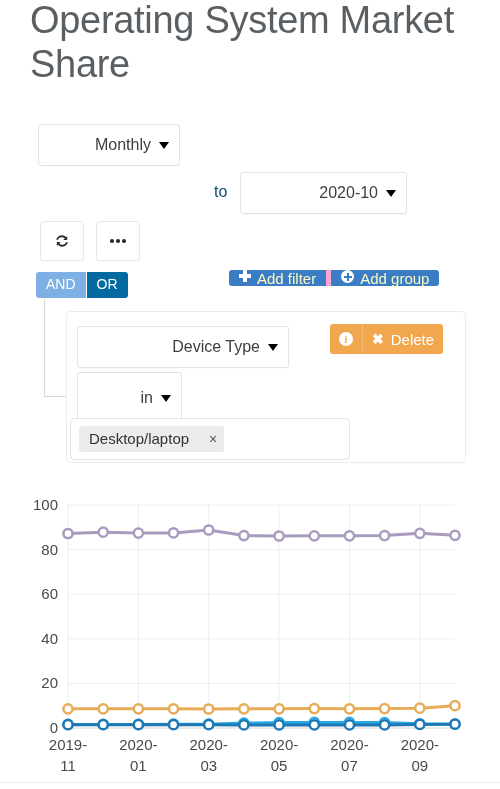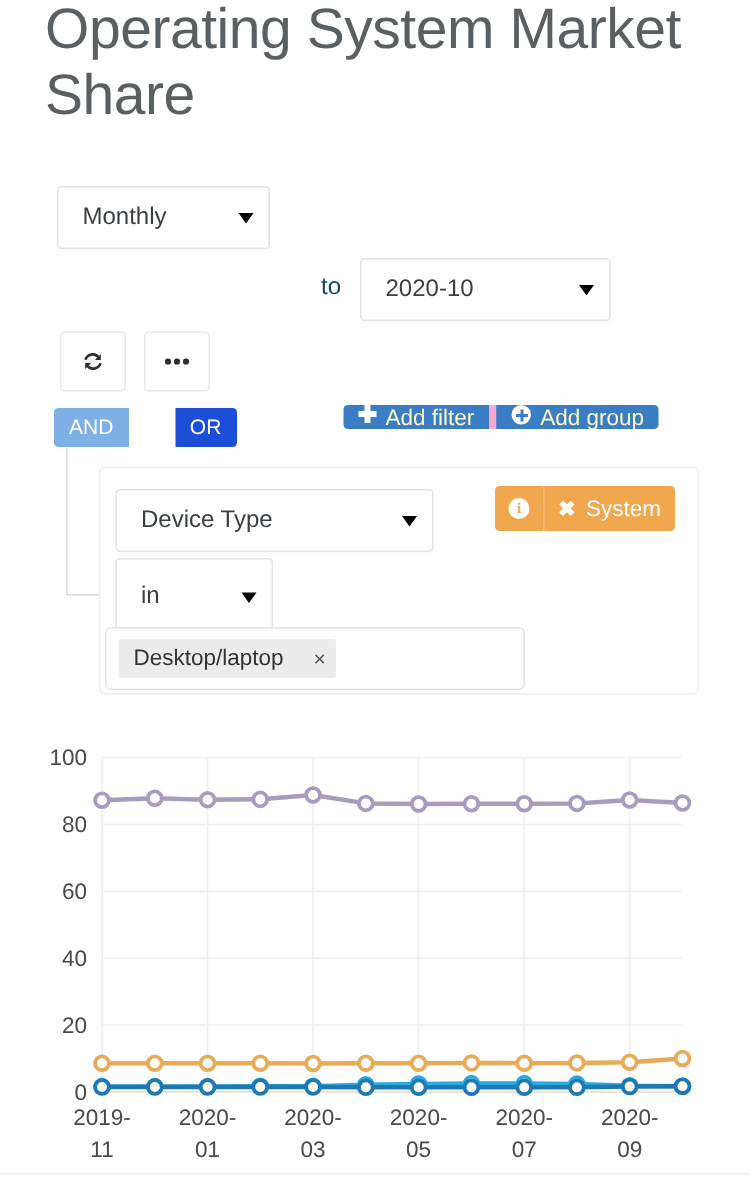"Monthly" .select { text-align: none -> right }
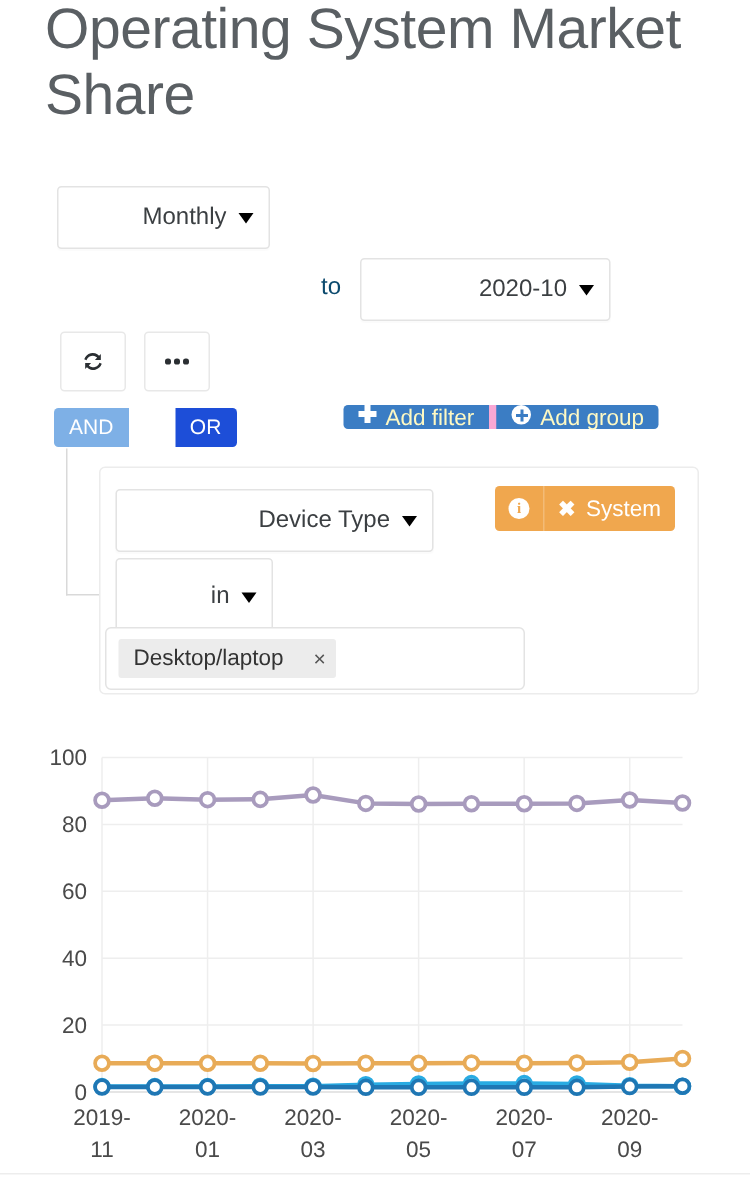"AND" .logic-group { gap: 30px -> none }
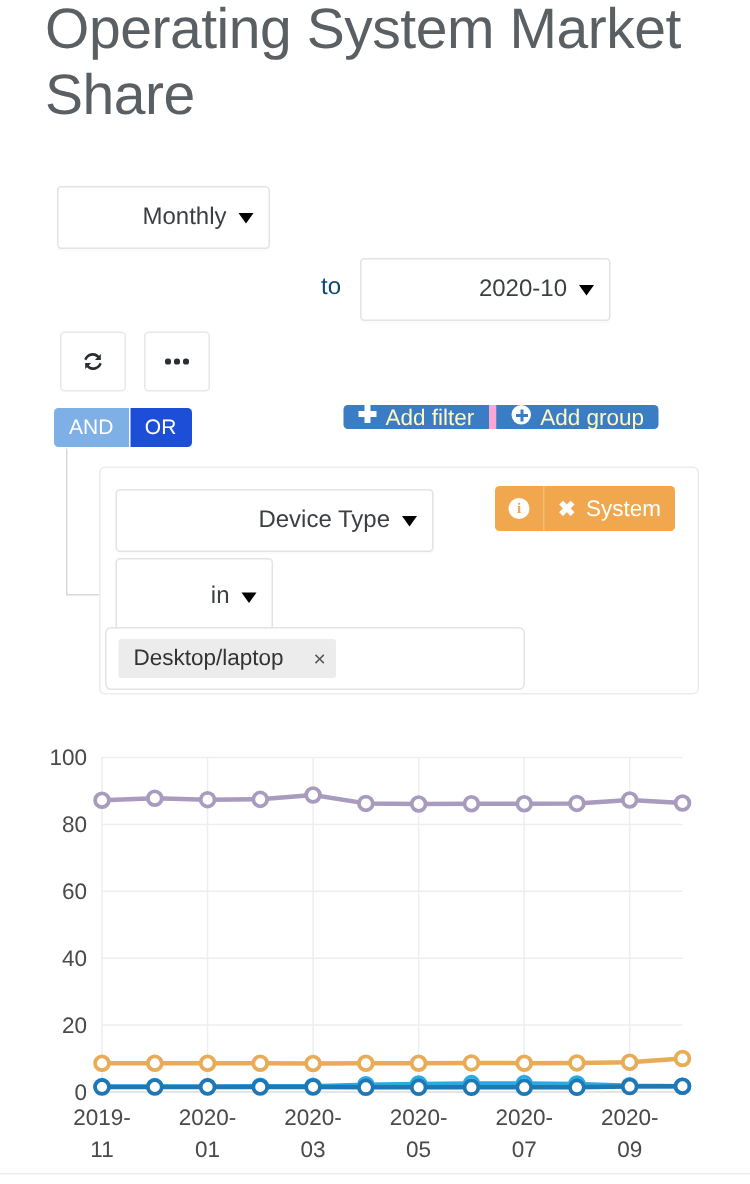"OR" .logic-btn { background: #1d4ed8 -> #0369a1 }
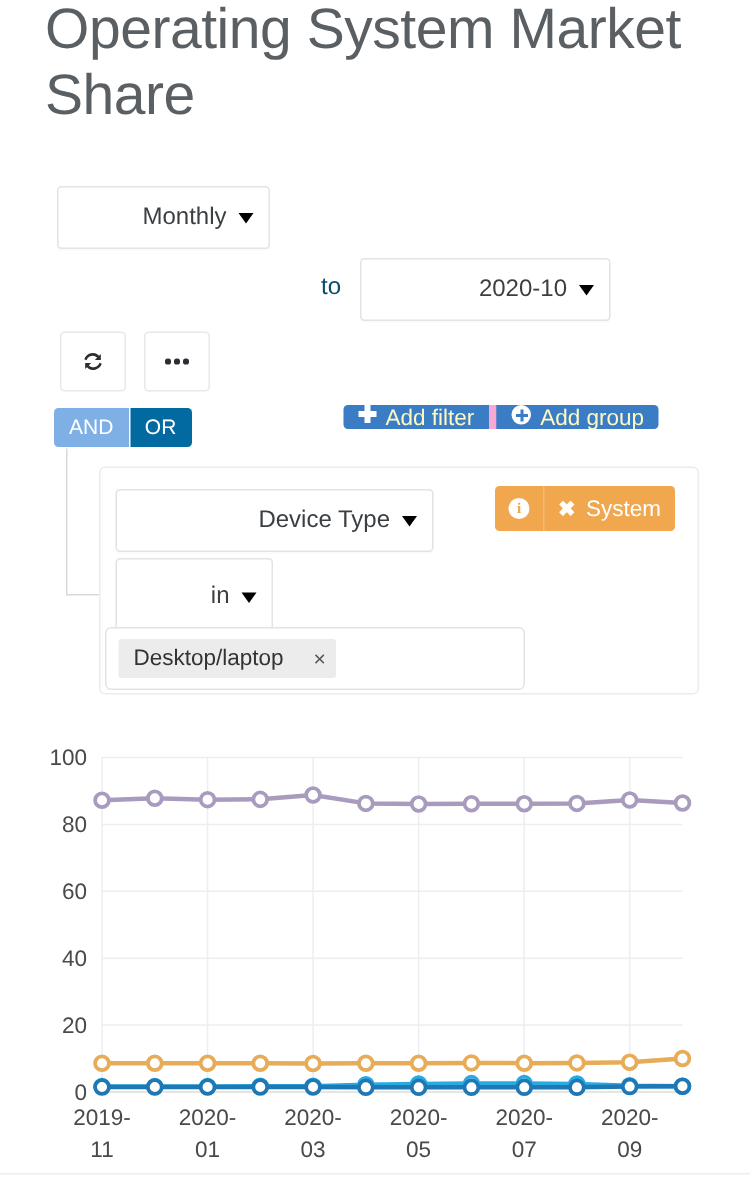"System" span { text: System -> Delete }
